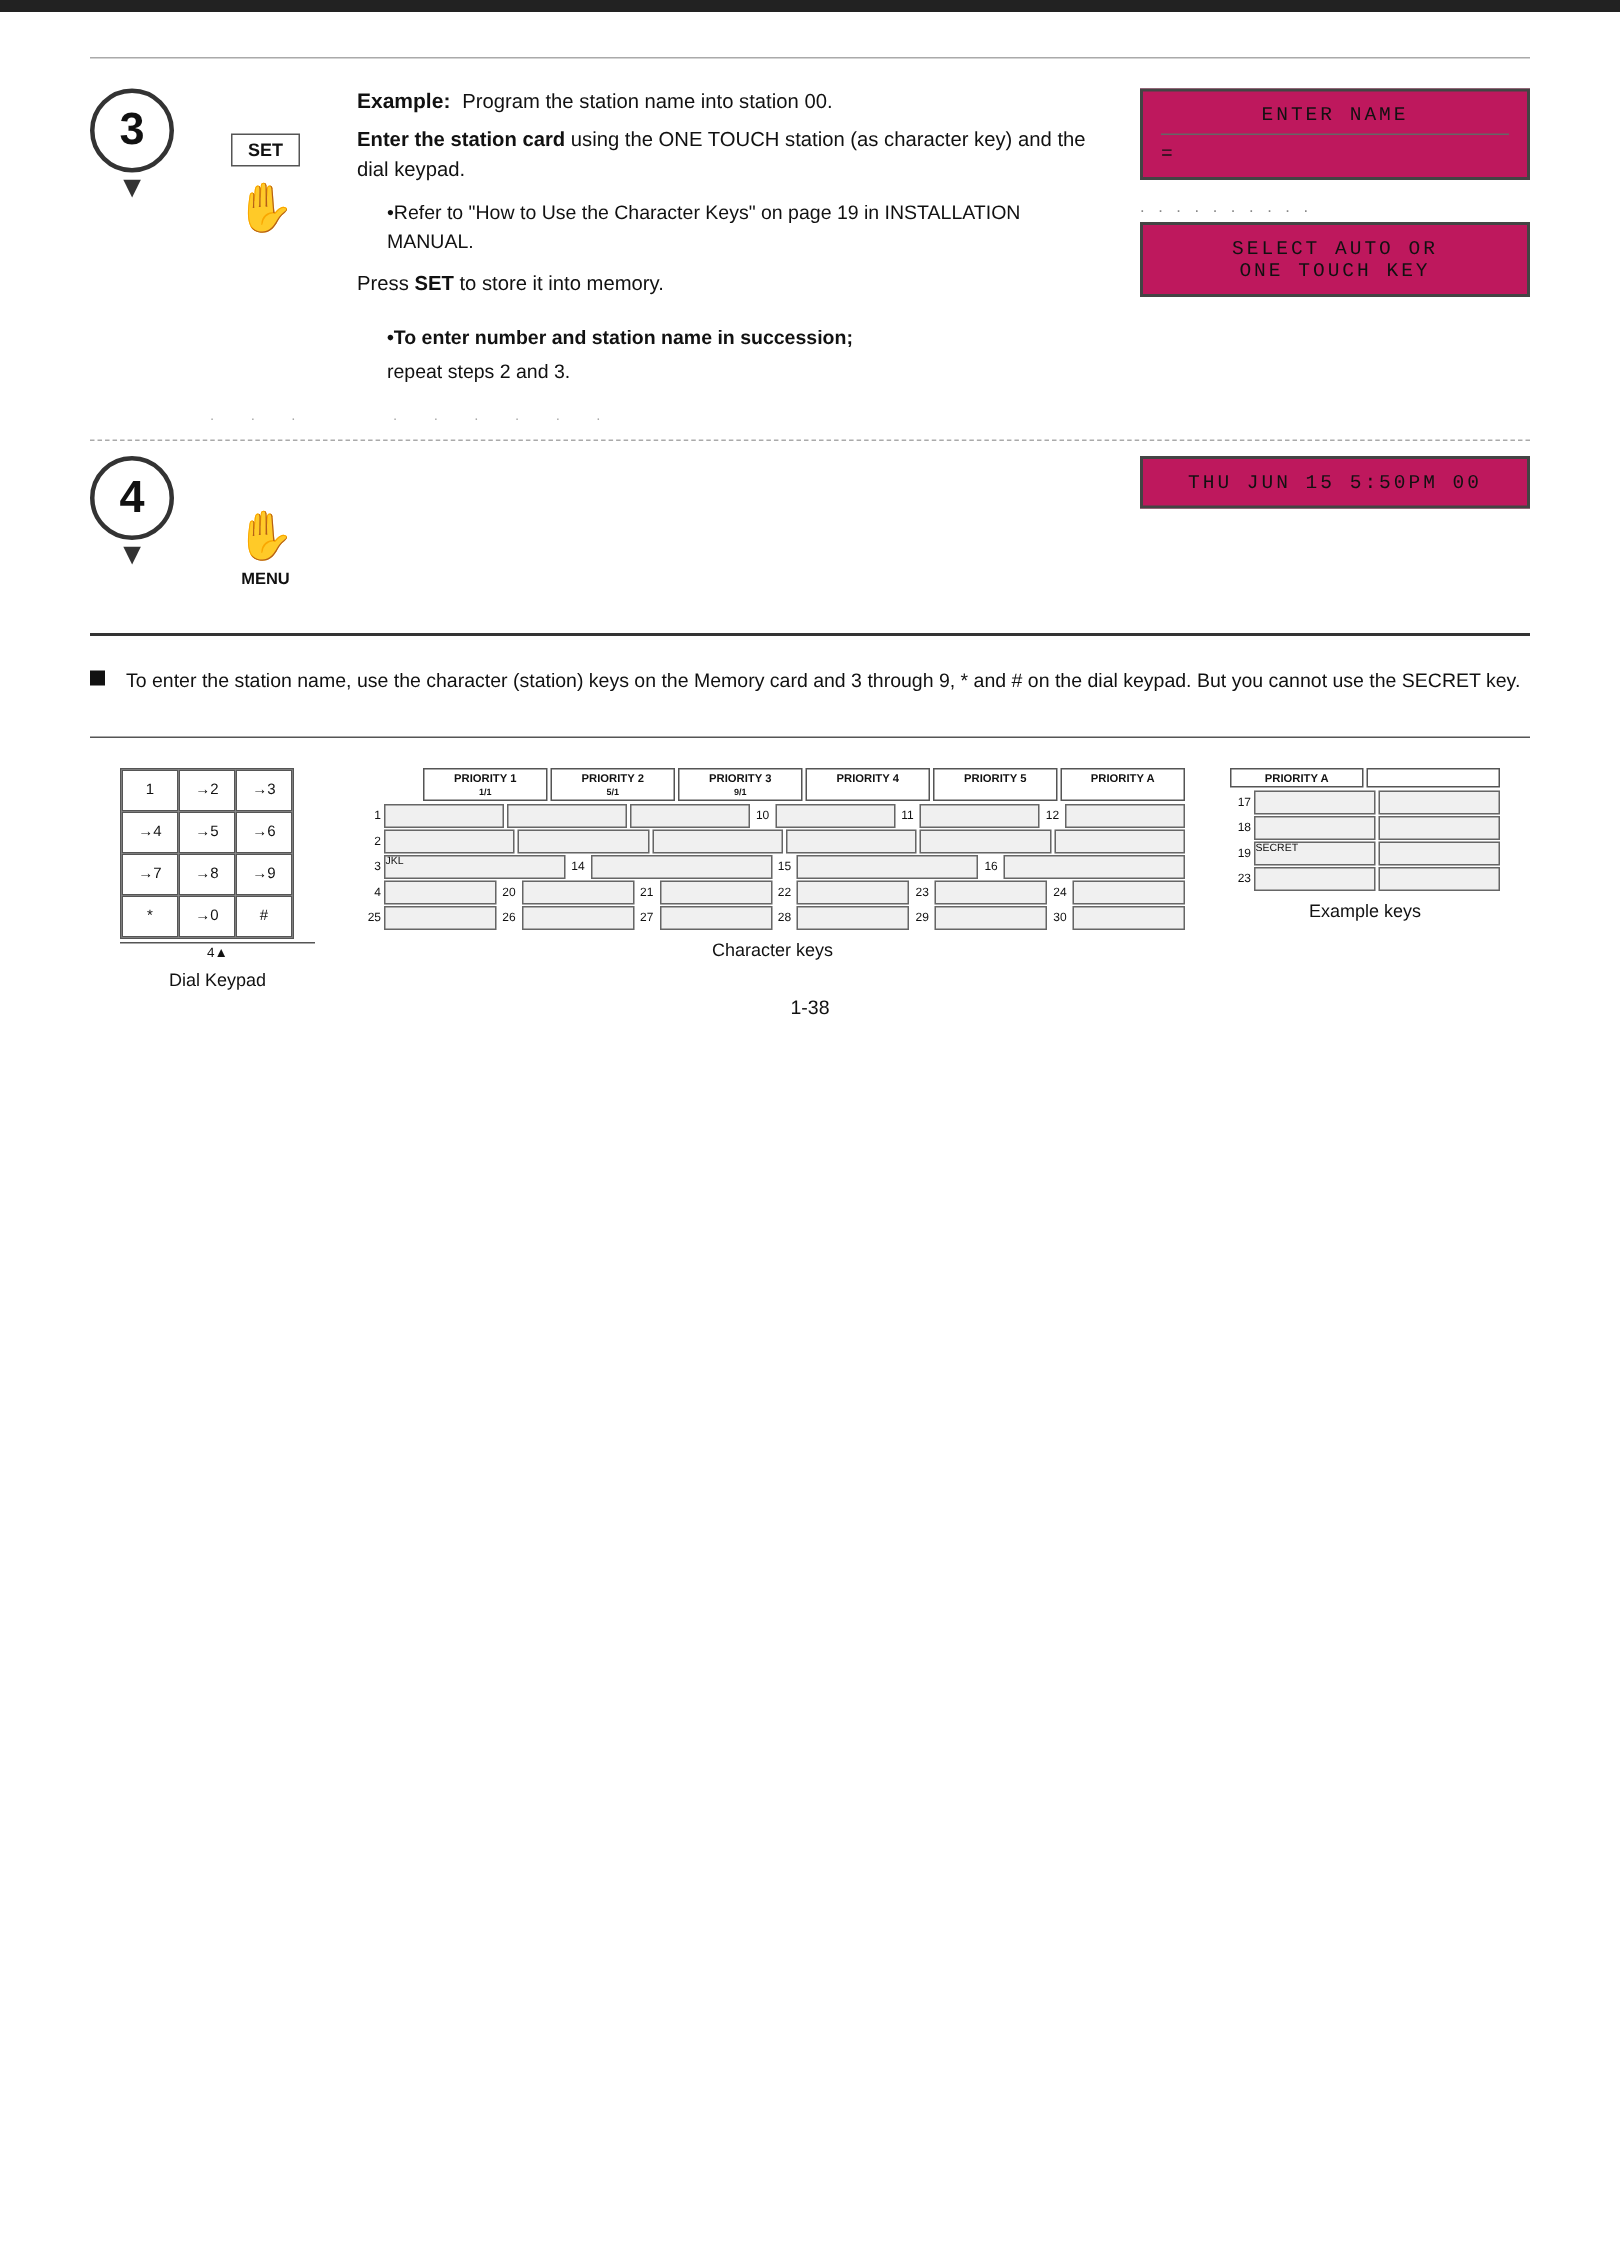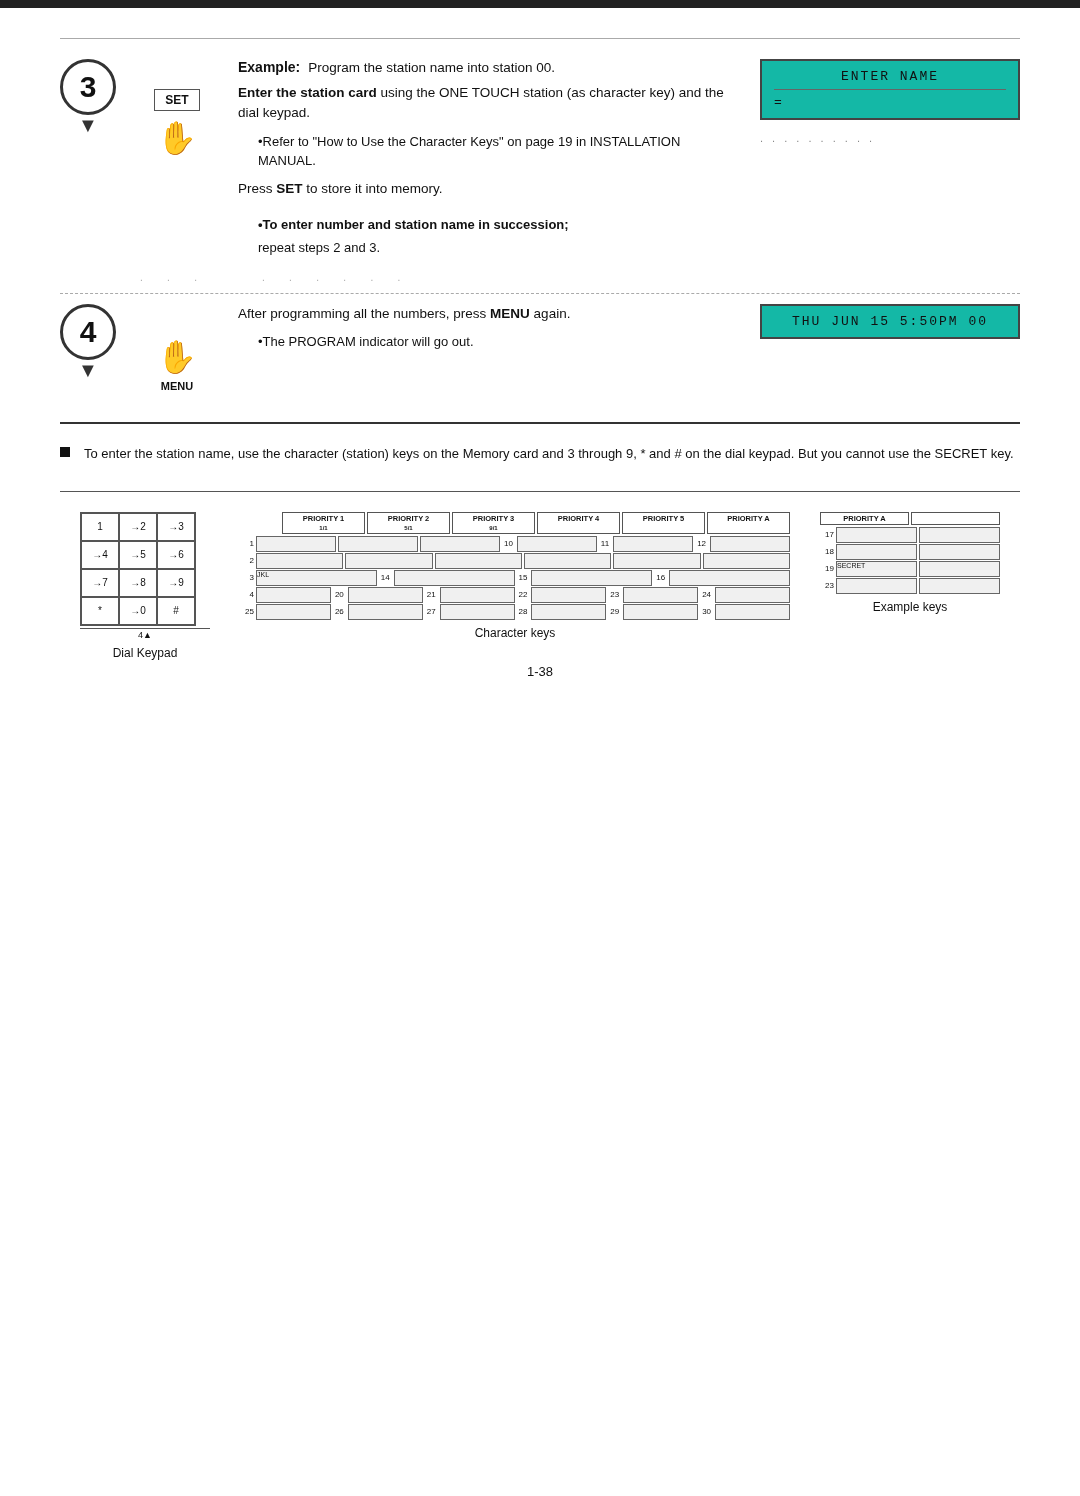"ENTER NAME" .display-panel { background: #14b8a6 -> #be185d }
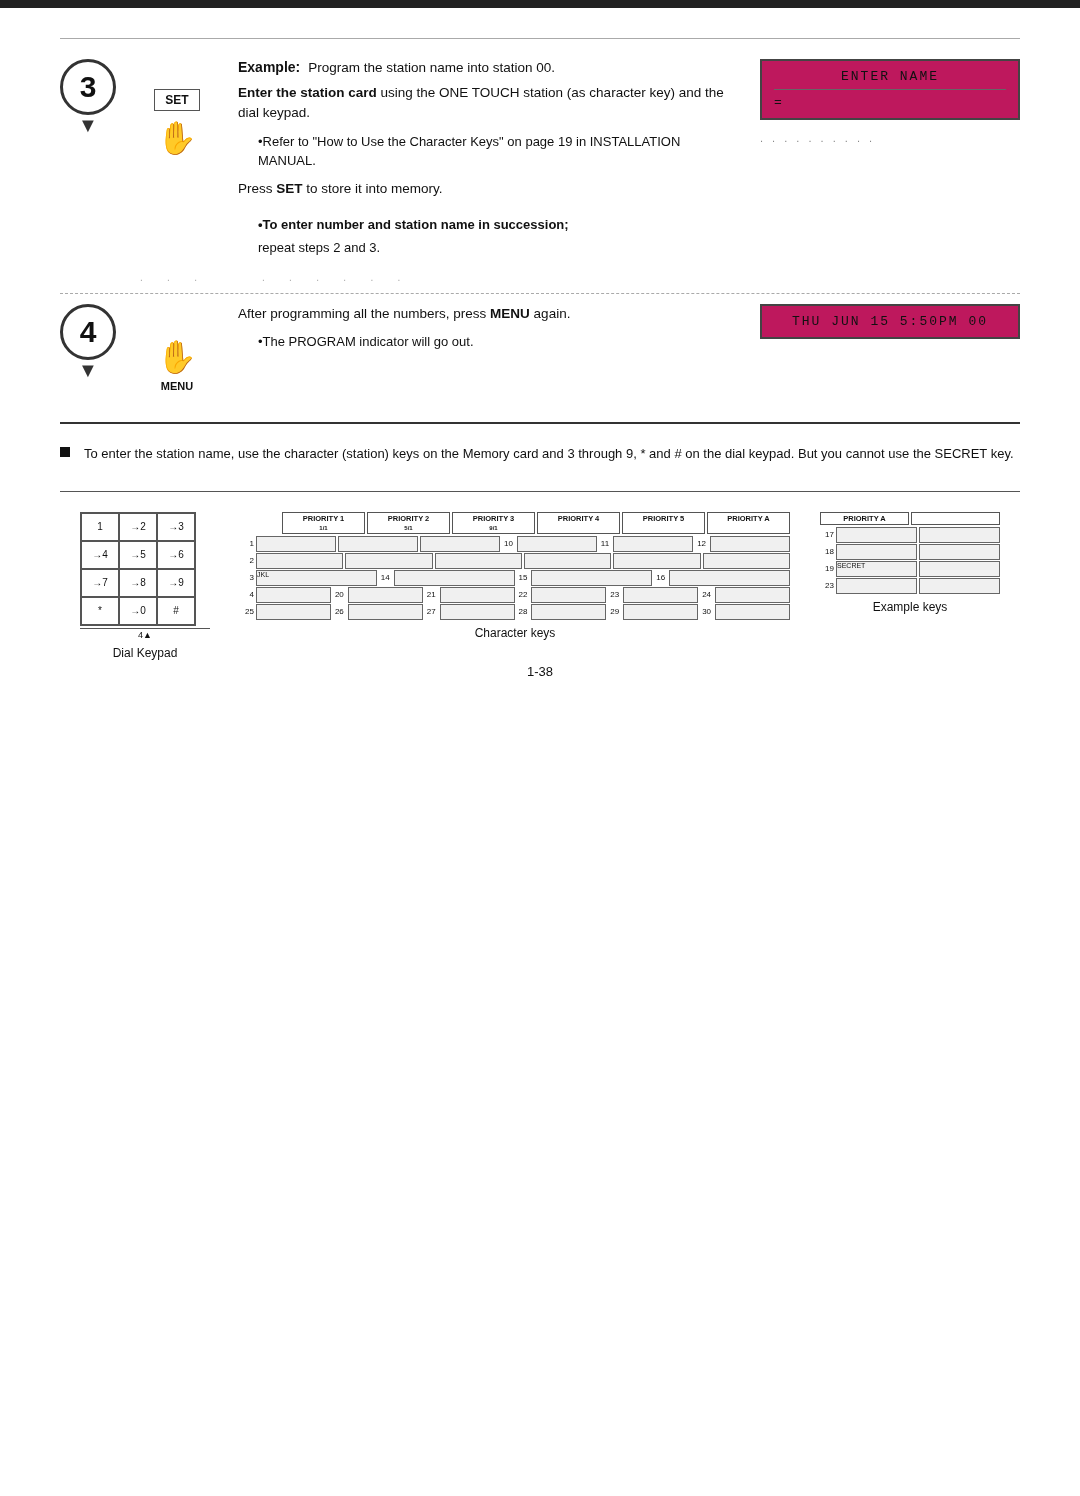"SELECT AUTO OR" div.display-panel { html: none -> <div> <span>SELECT AUTO OR</span> <span>ONE TOUCH KEY</span> </div> }
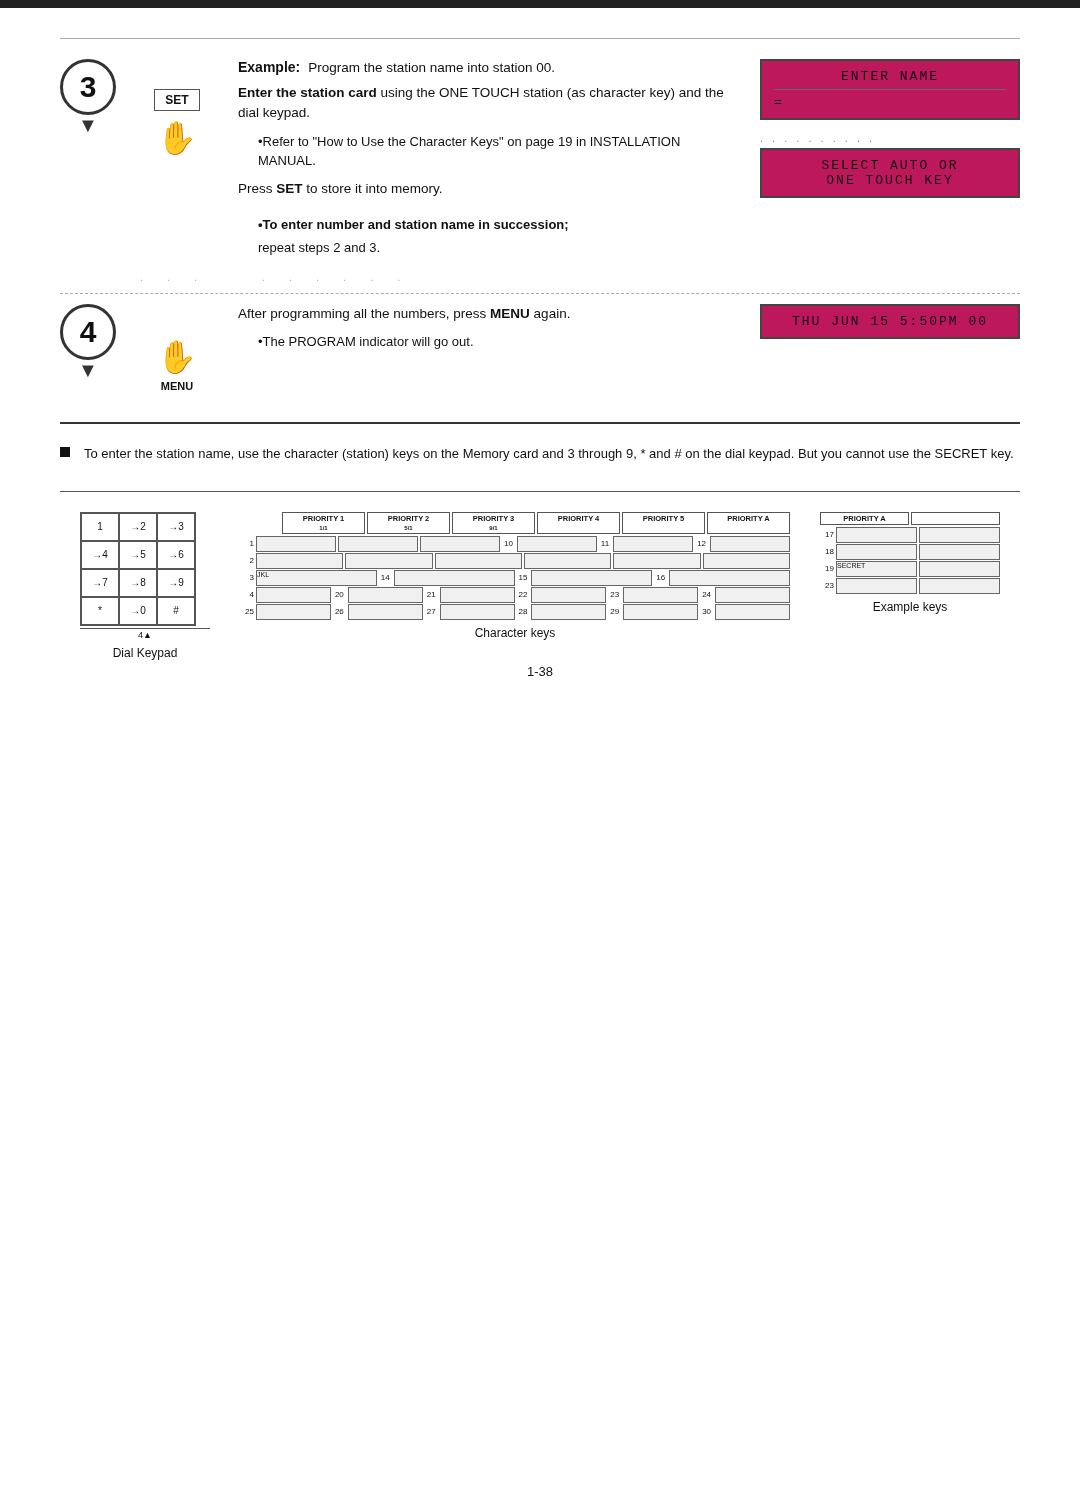"After programming all the numbers," div.step-text { html: <div> <div> After programming all the numbers, press <strong>MENU</strong> again. </div> <div> •The PROGRAM indicator will go out. </div> </div> -> none }
